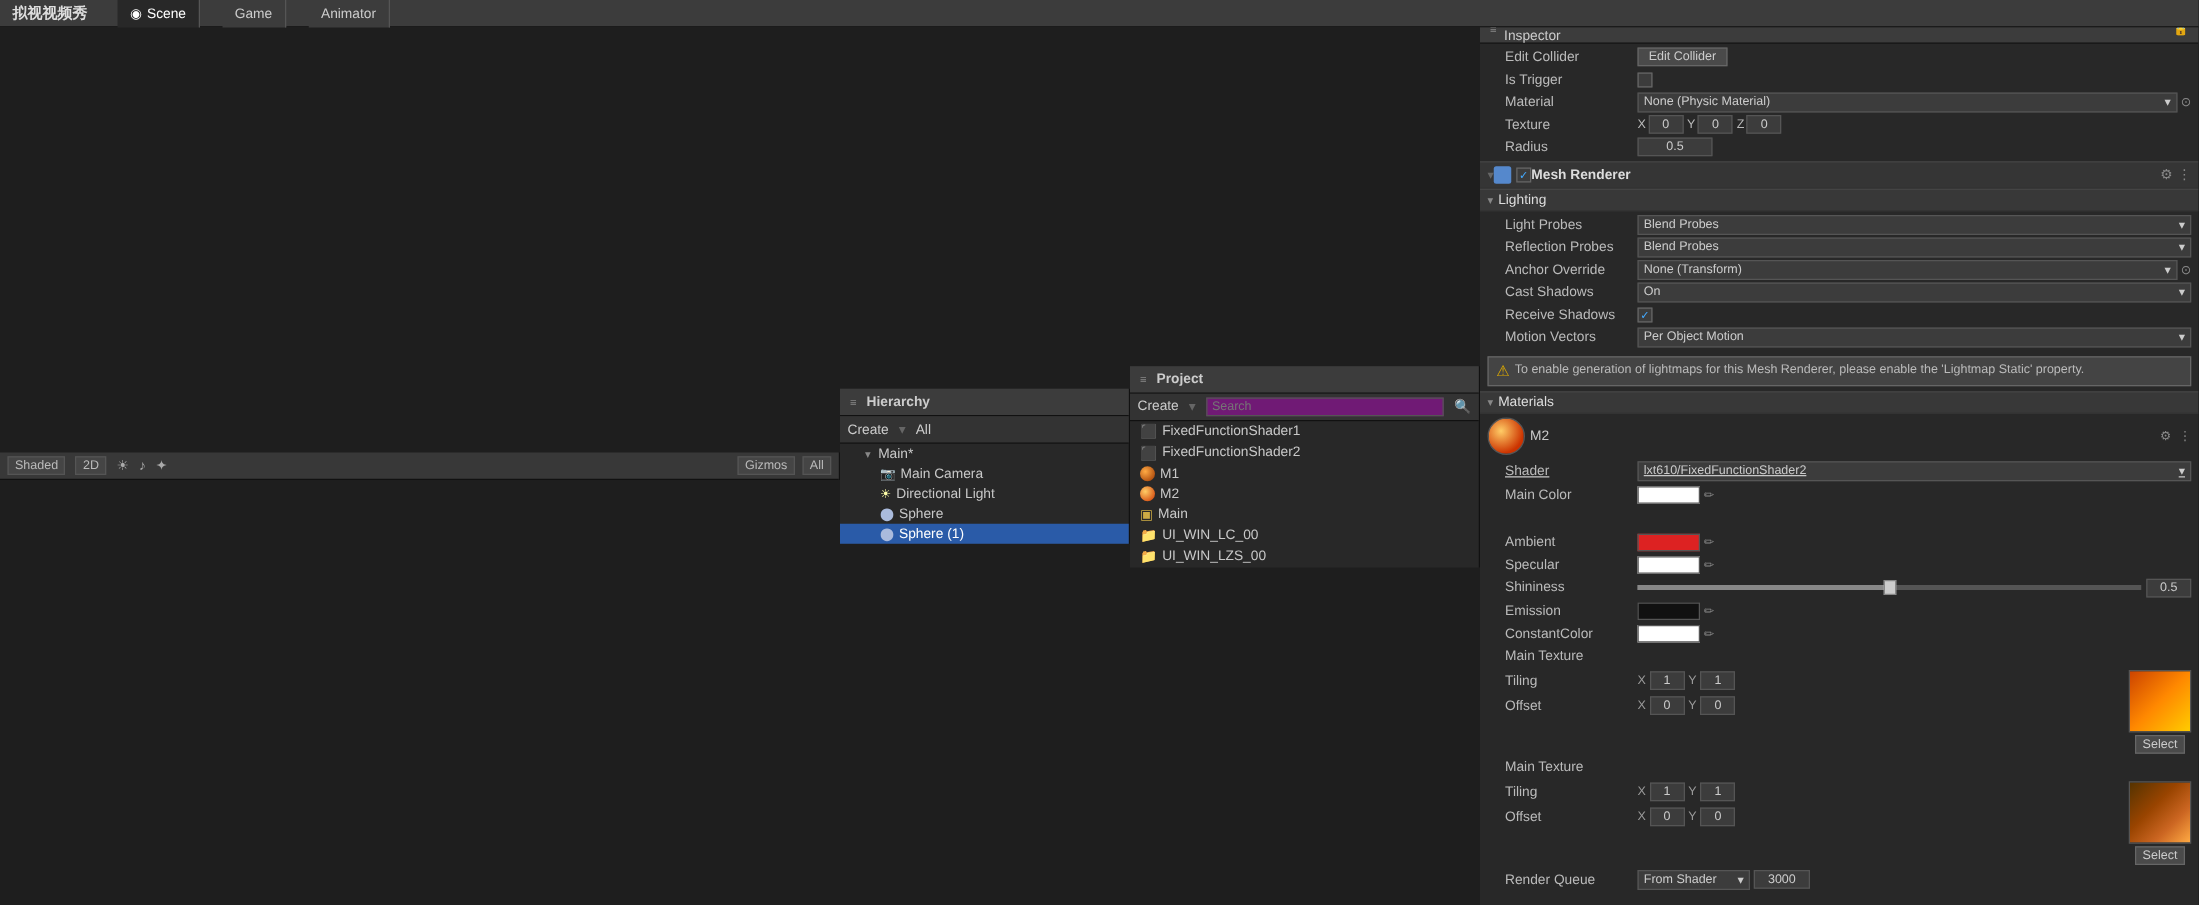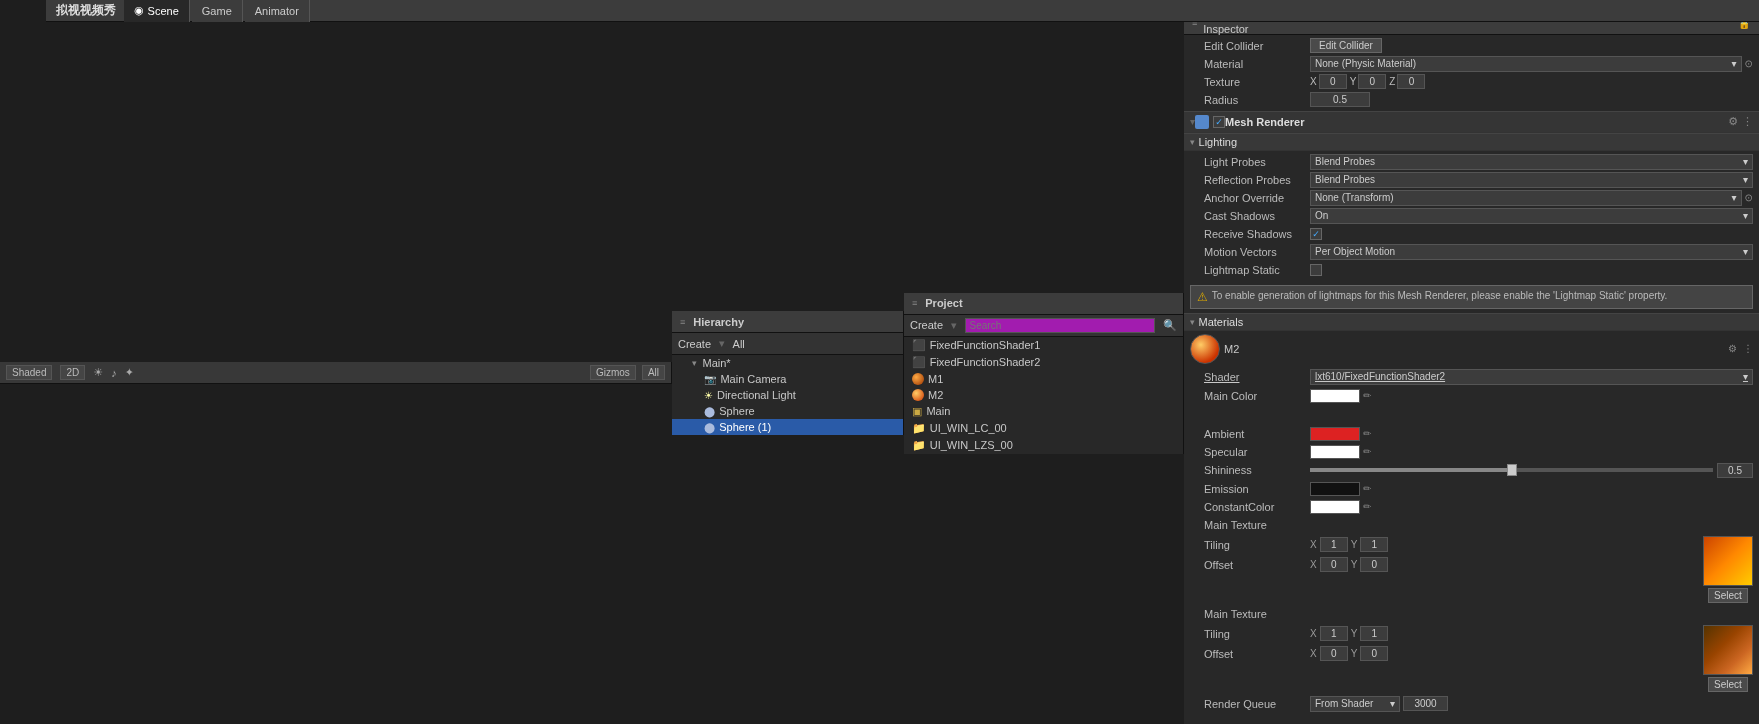"拟视视频秀" .top-bar { gap: 2px -> 18px; margin-left: 46px -> none }
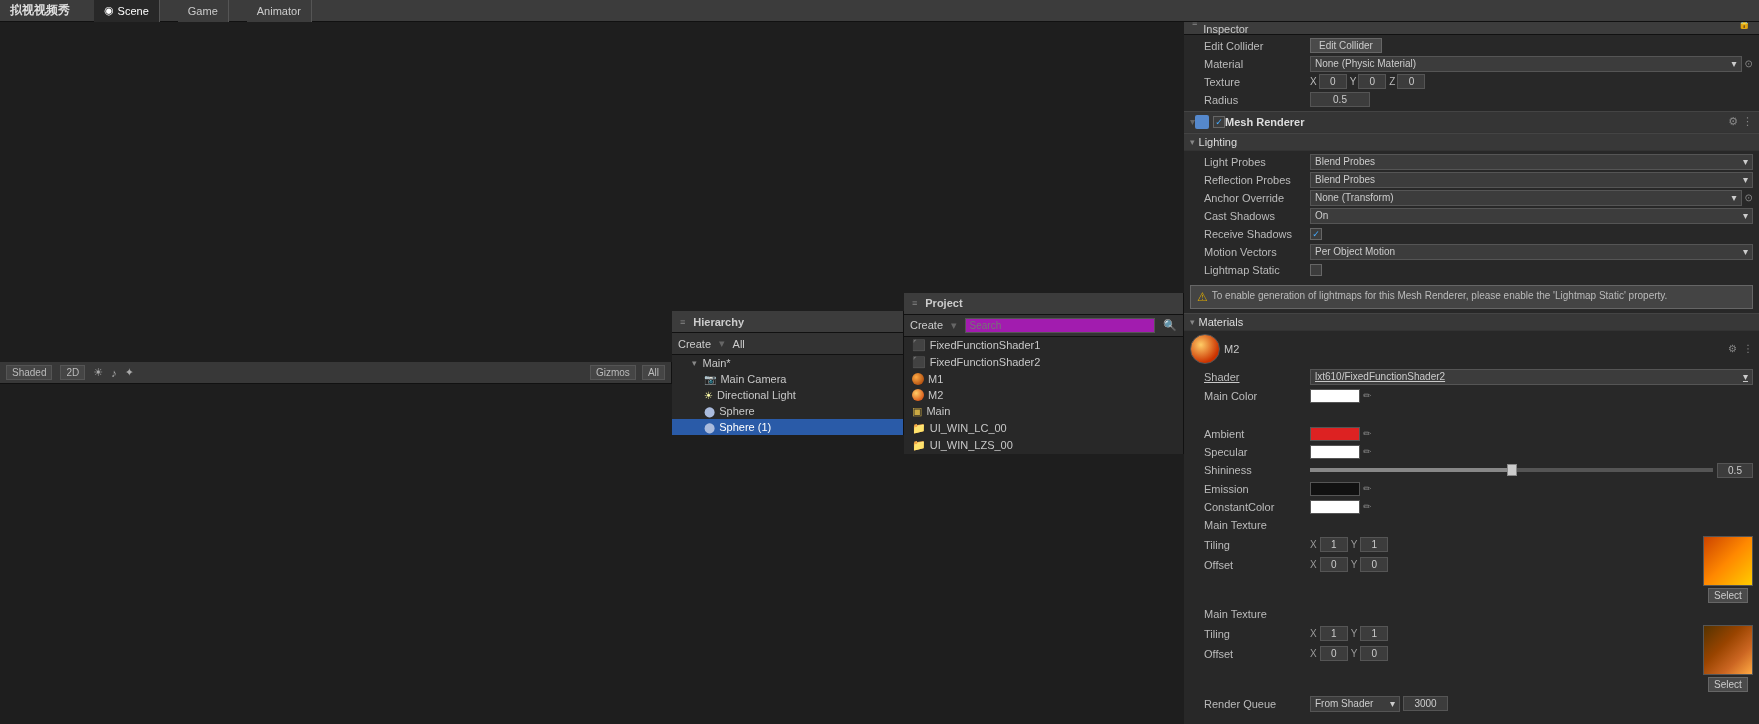"Is Trigger" div.insp-row { html: none -> <div> <span>Is Trigger</span> <div> <div></div> </div> </div> }
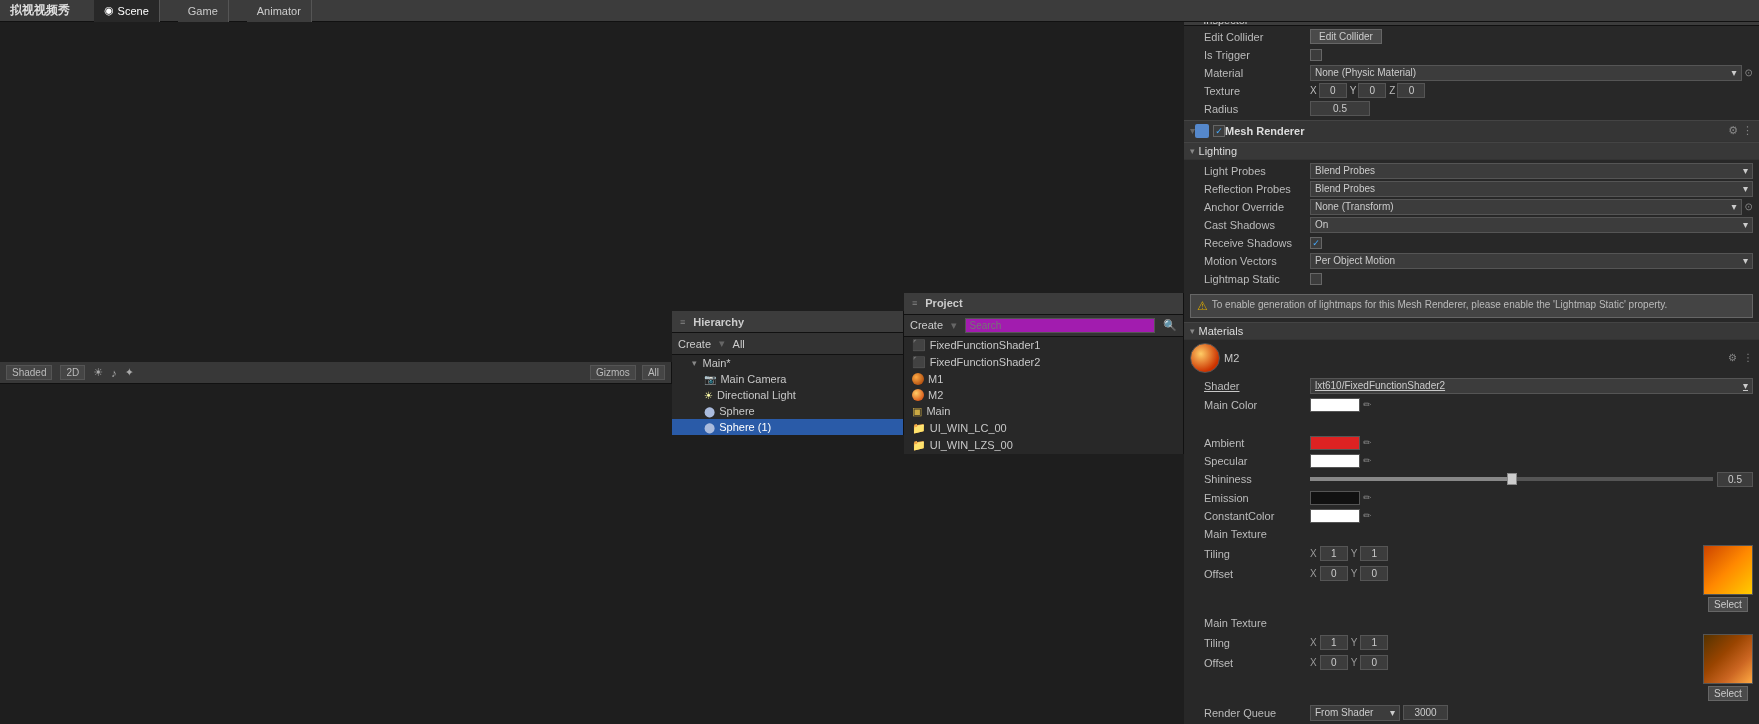"Lightmap Static" div.insp-row { html: <div> <span>Lightmap Static</span> <div> <div></div> </div> </div> -> none }
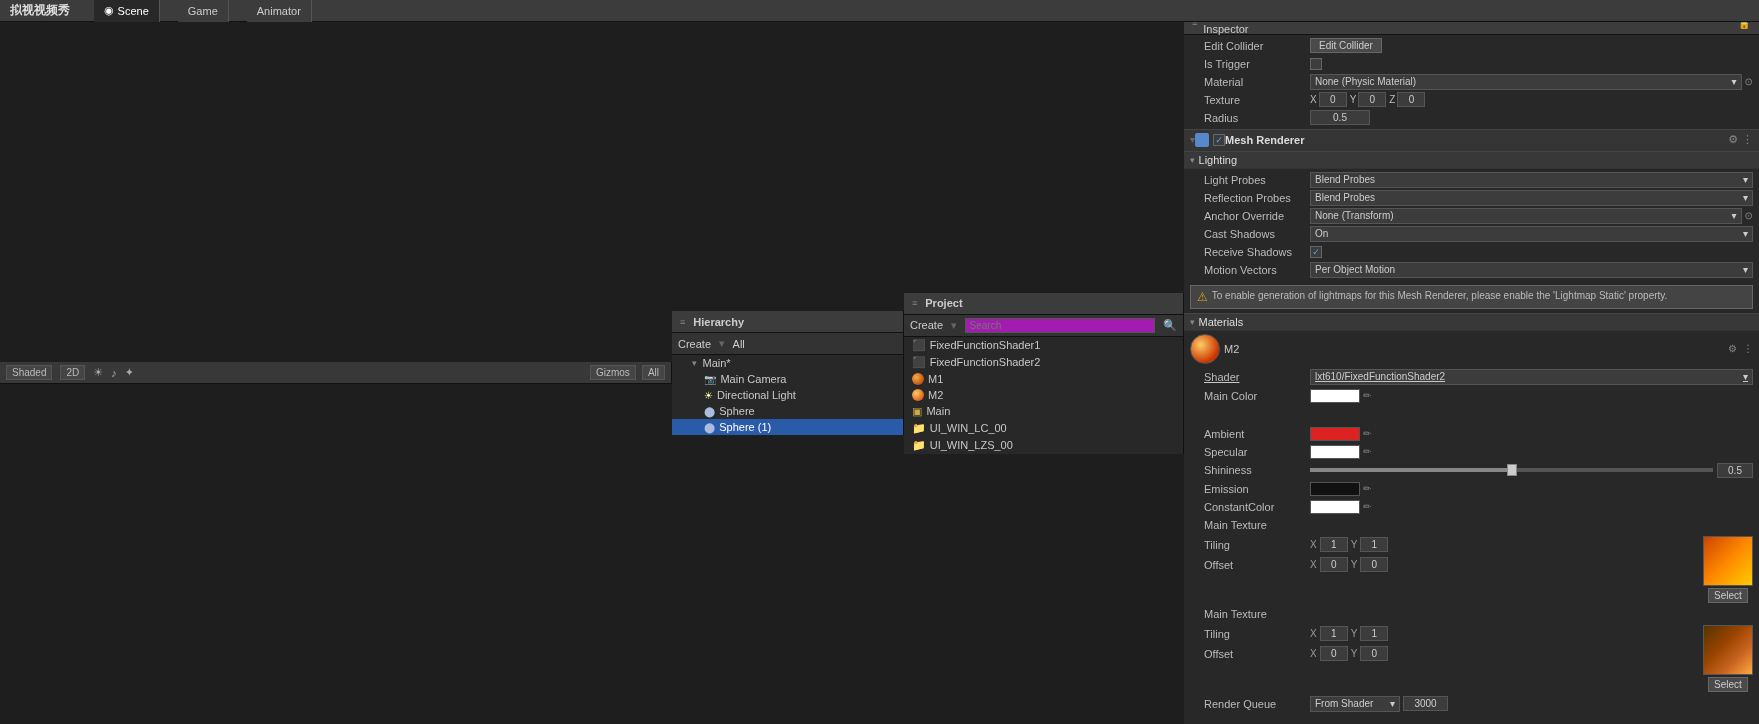"Search" input { background: #a21caf -> #701a75 }
